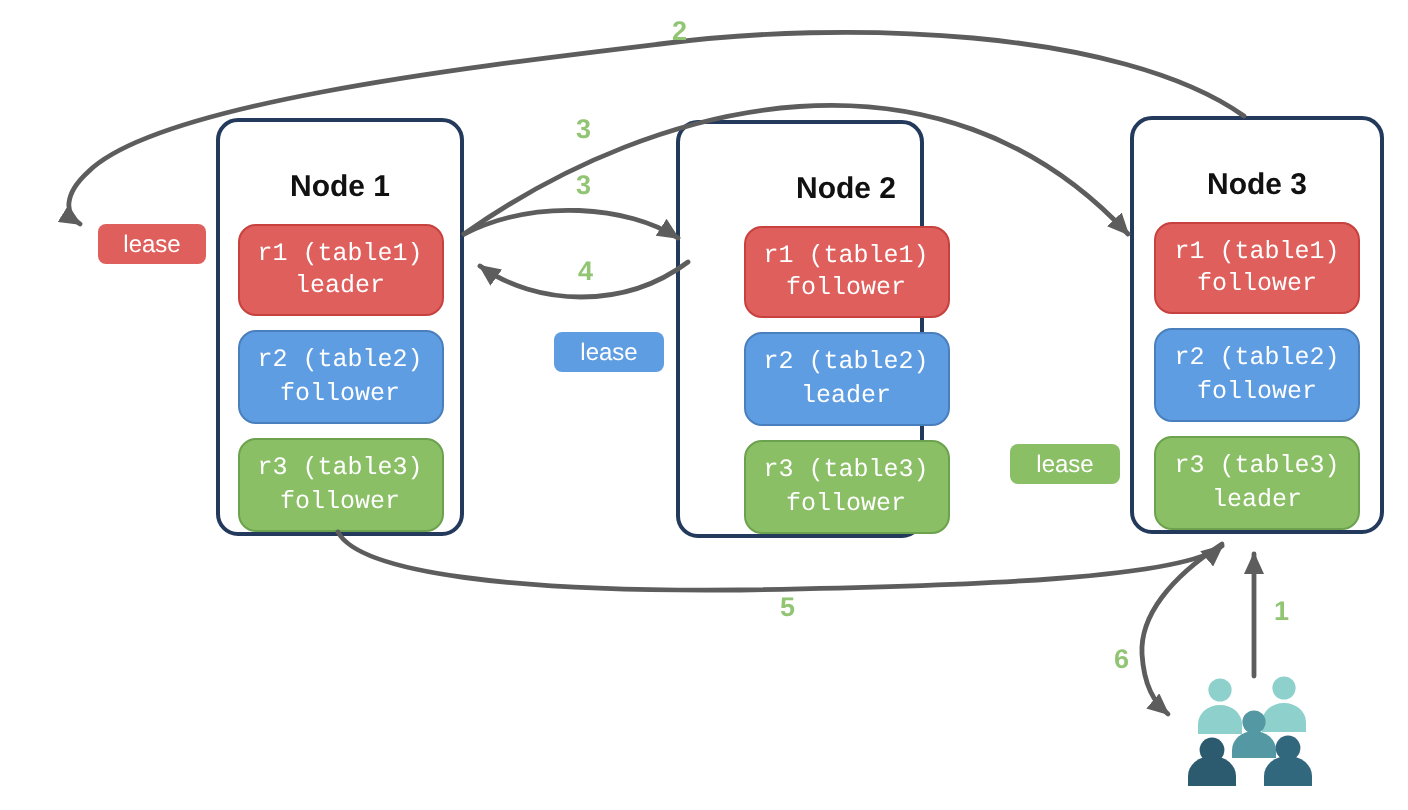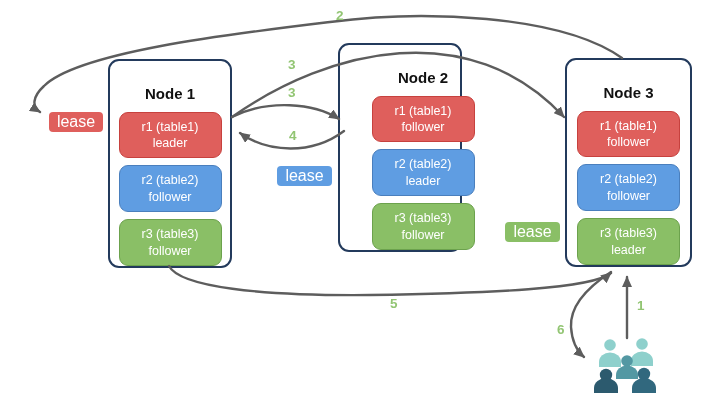"Node 2" div.node { top: 43px -> 60px }
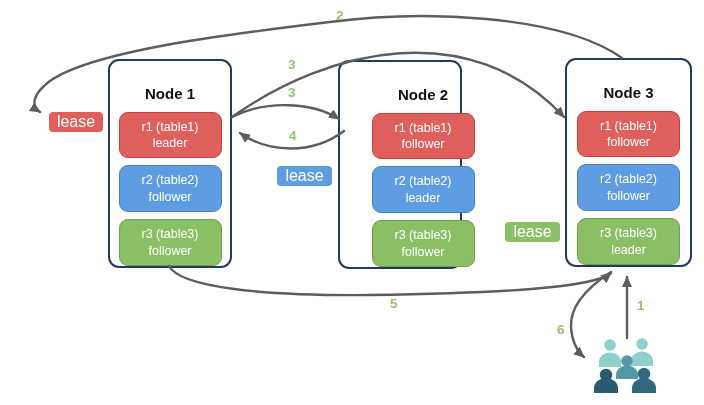"lease" .lease { font-size: 16px -> 12px }
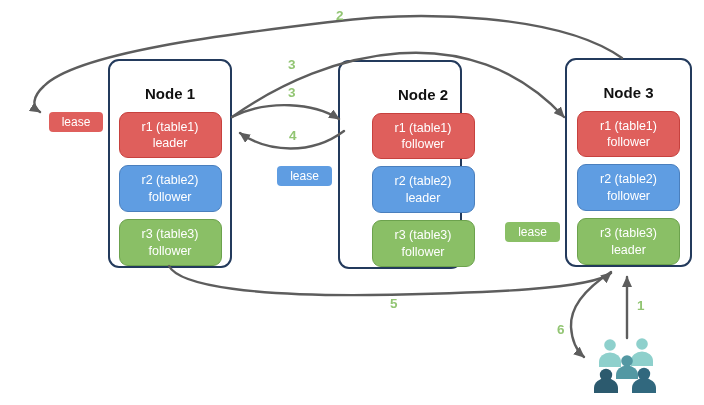"r1 (table1)" .cell { font-family: none -> Liberation Mono, monospace }
